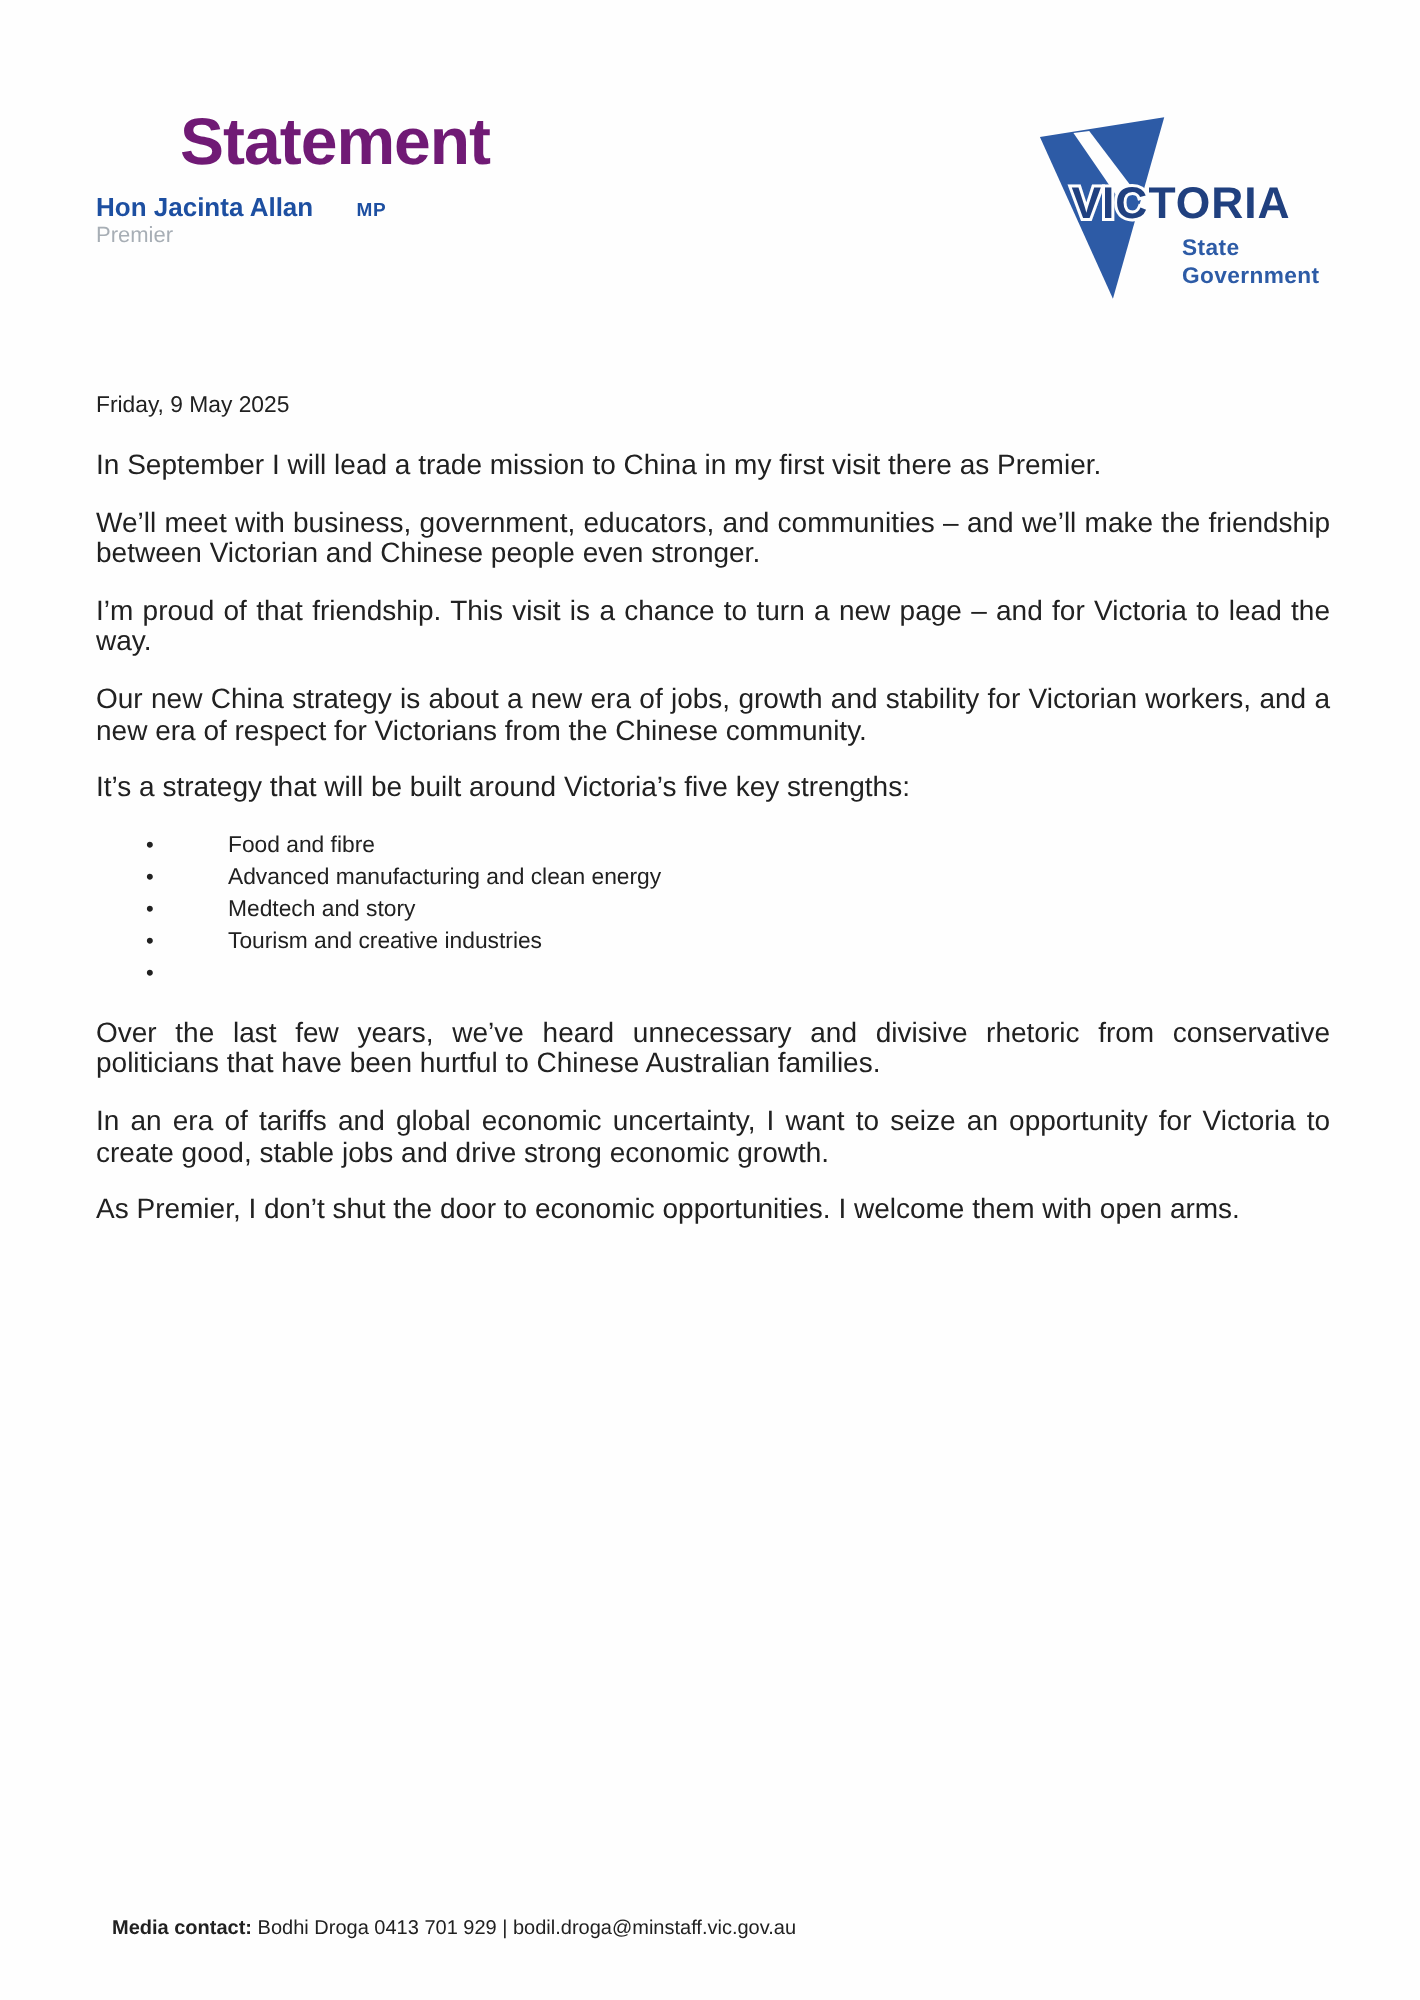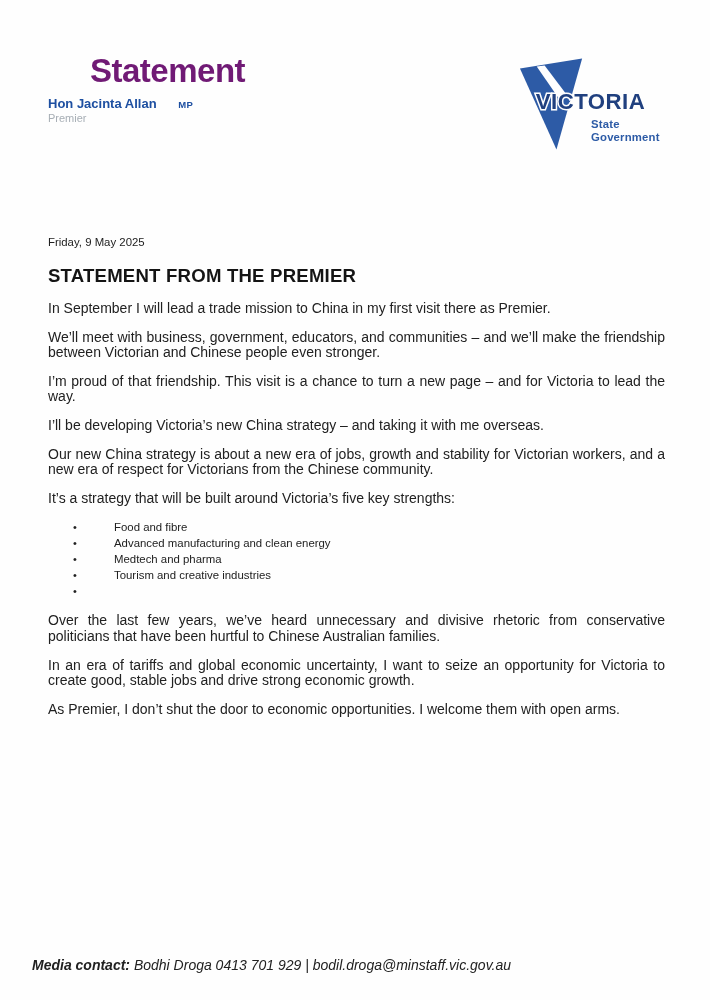"Friday, 9 May 2025" .content { margin-top: 39px -> none }
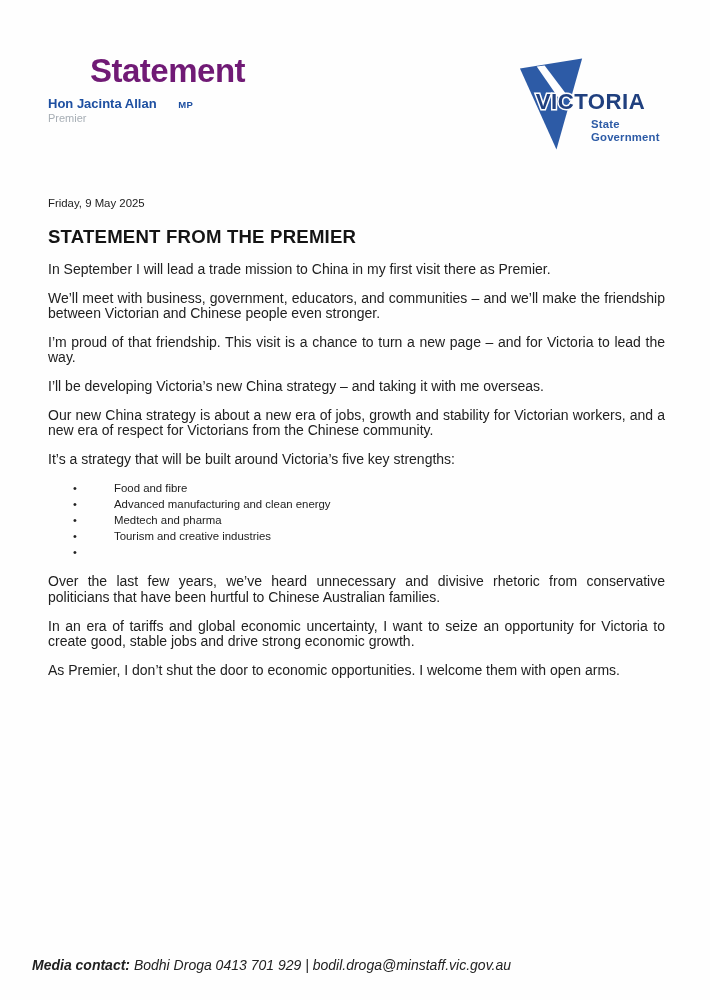"STATEMENT FROM THE PREMIER" h1.statement-title { html: <h1>STATEMENT FROM THE PREMIER</h1> -> none }
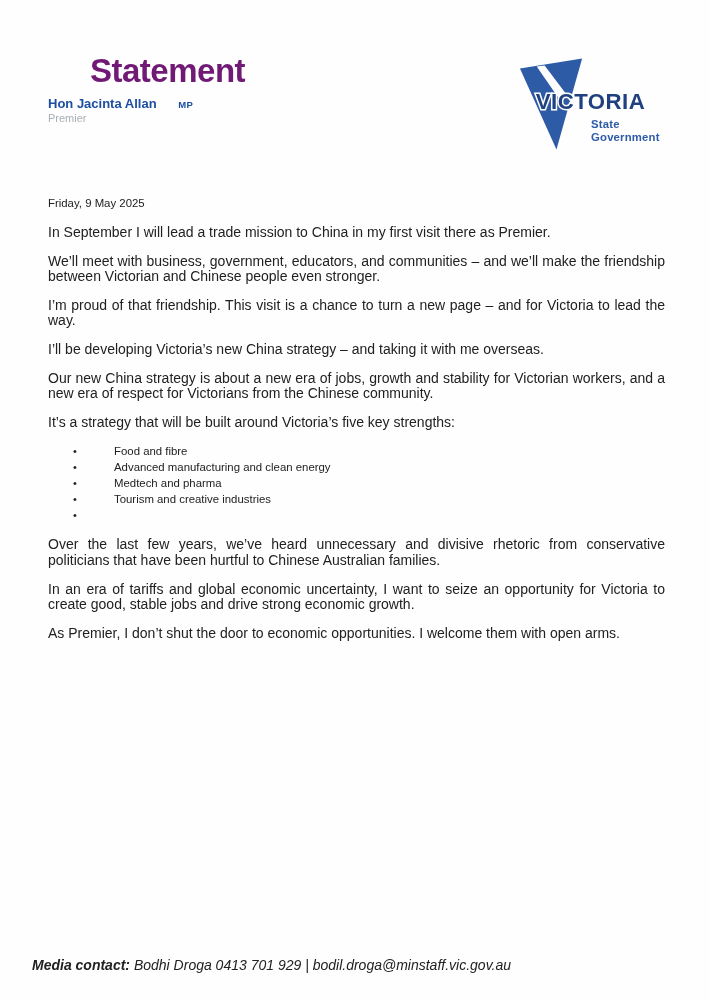"I’ll be developing Victoria’s new" p.body-para { html: <p>I’ll be developing Victoria’s new China strategy – and taking it with me overseas.</p> -> none }
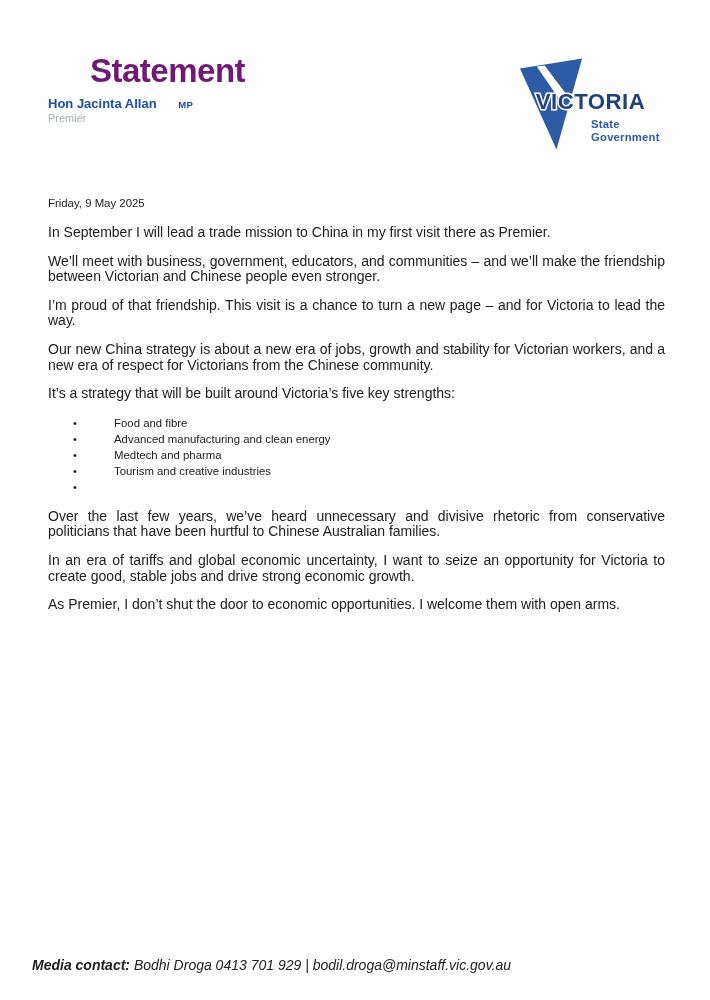"Medtech and pharma" span { text: pharma -> story }
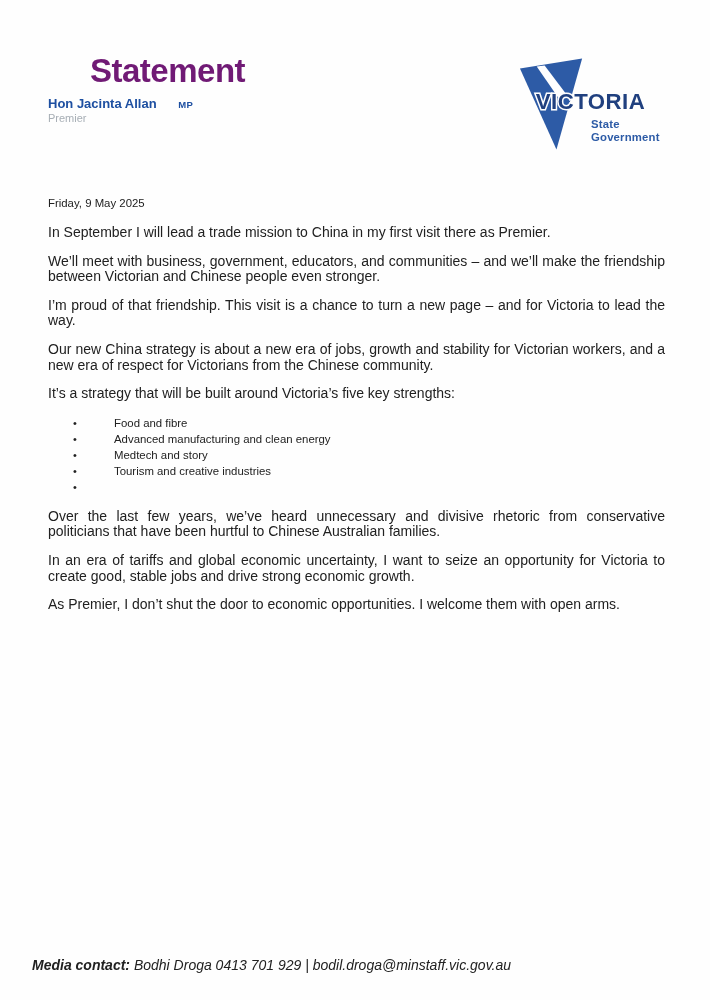"Media contact: Bodhi Droga 0413" .media-contact { font-size: 14px -> 10px; font-style: italic -> none; left: 32px -> 56px }
